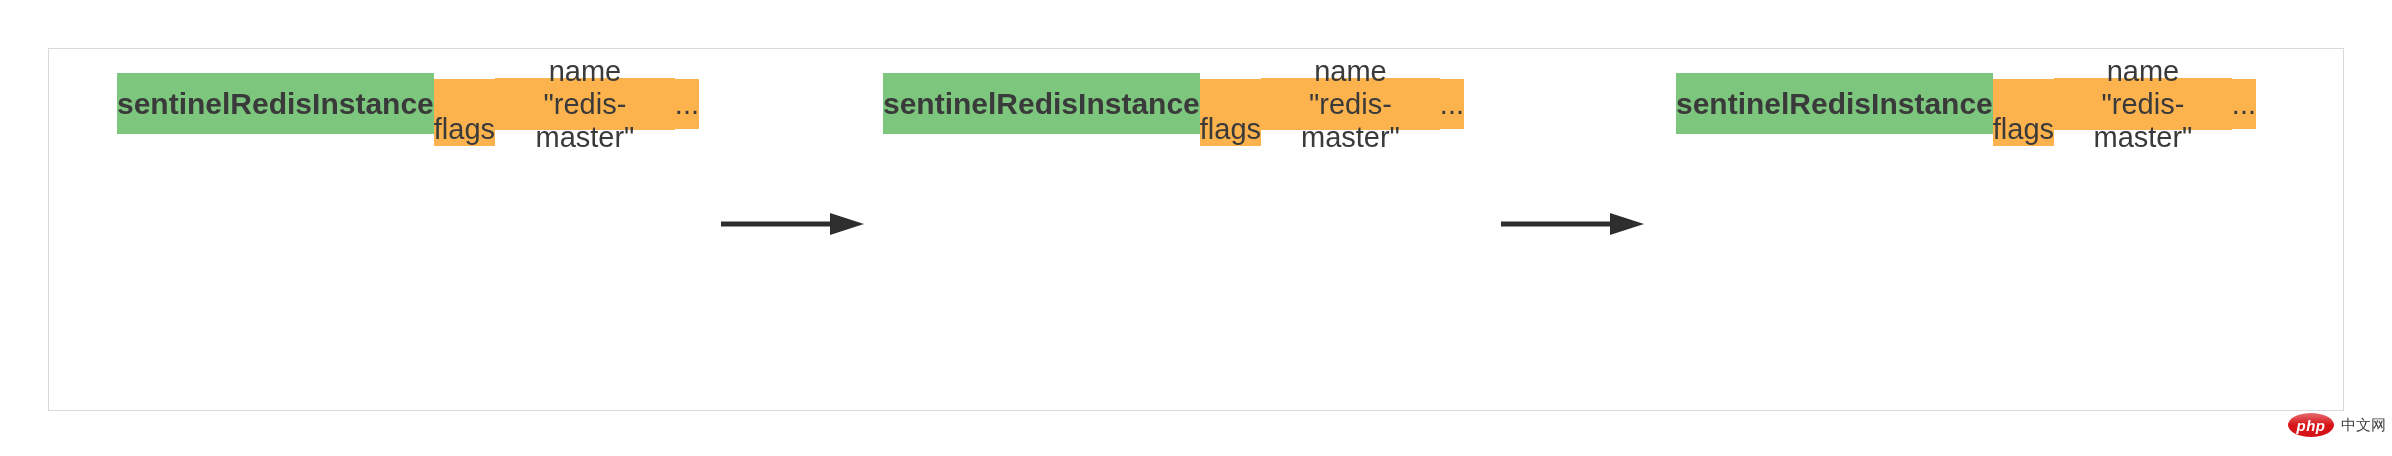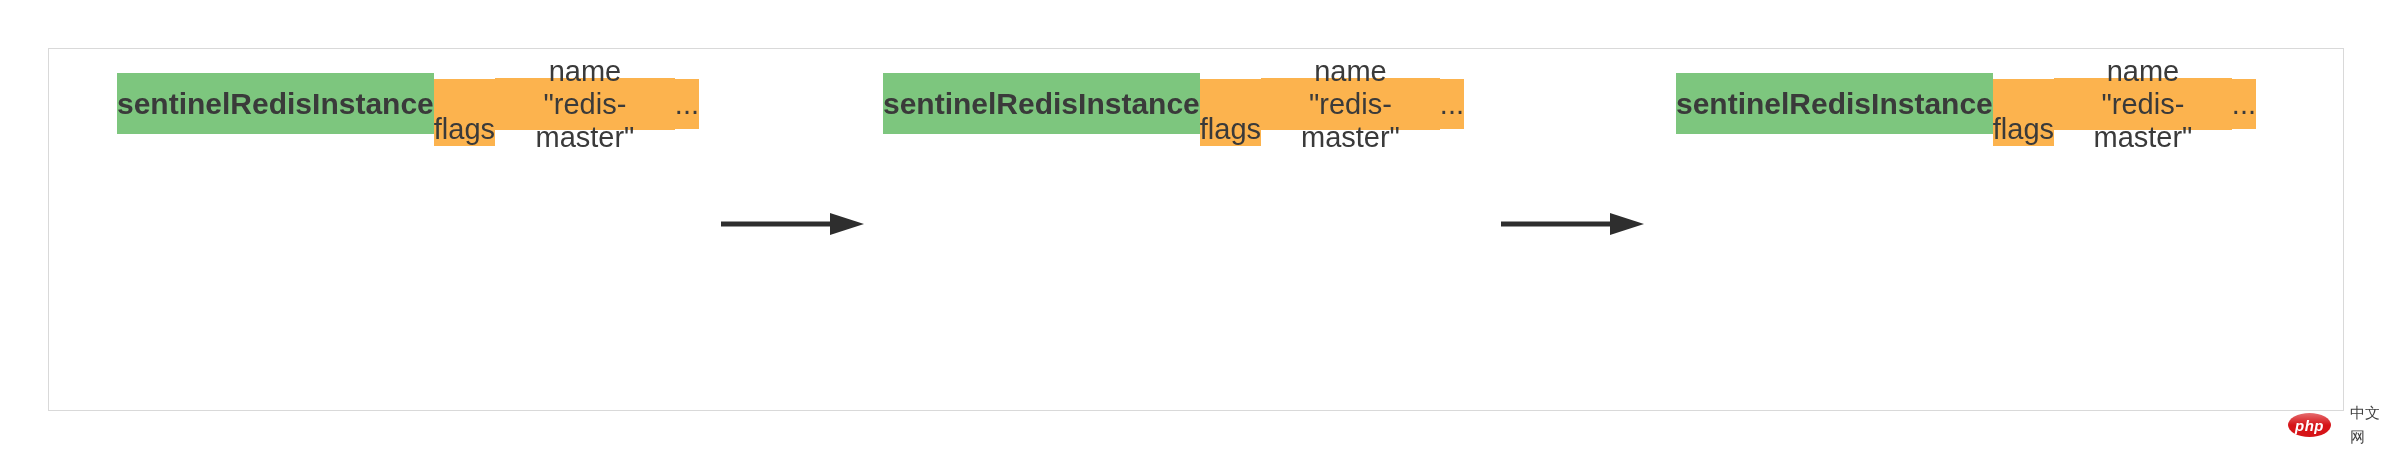"中文网" .wm-site { margin-left: 19px -> 7px }
